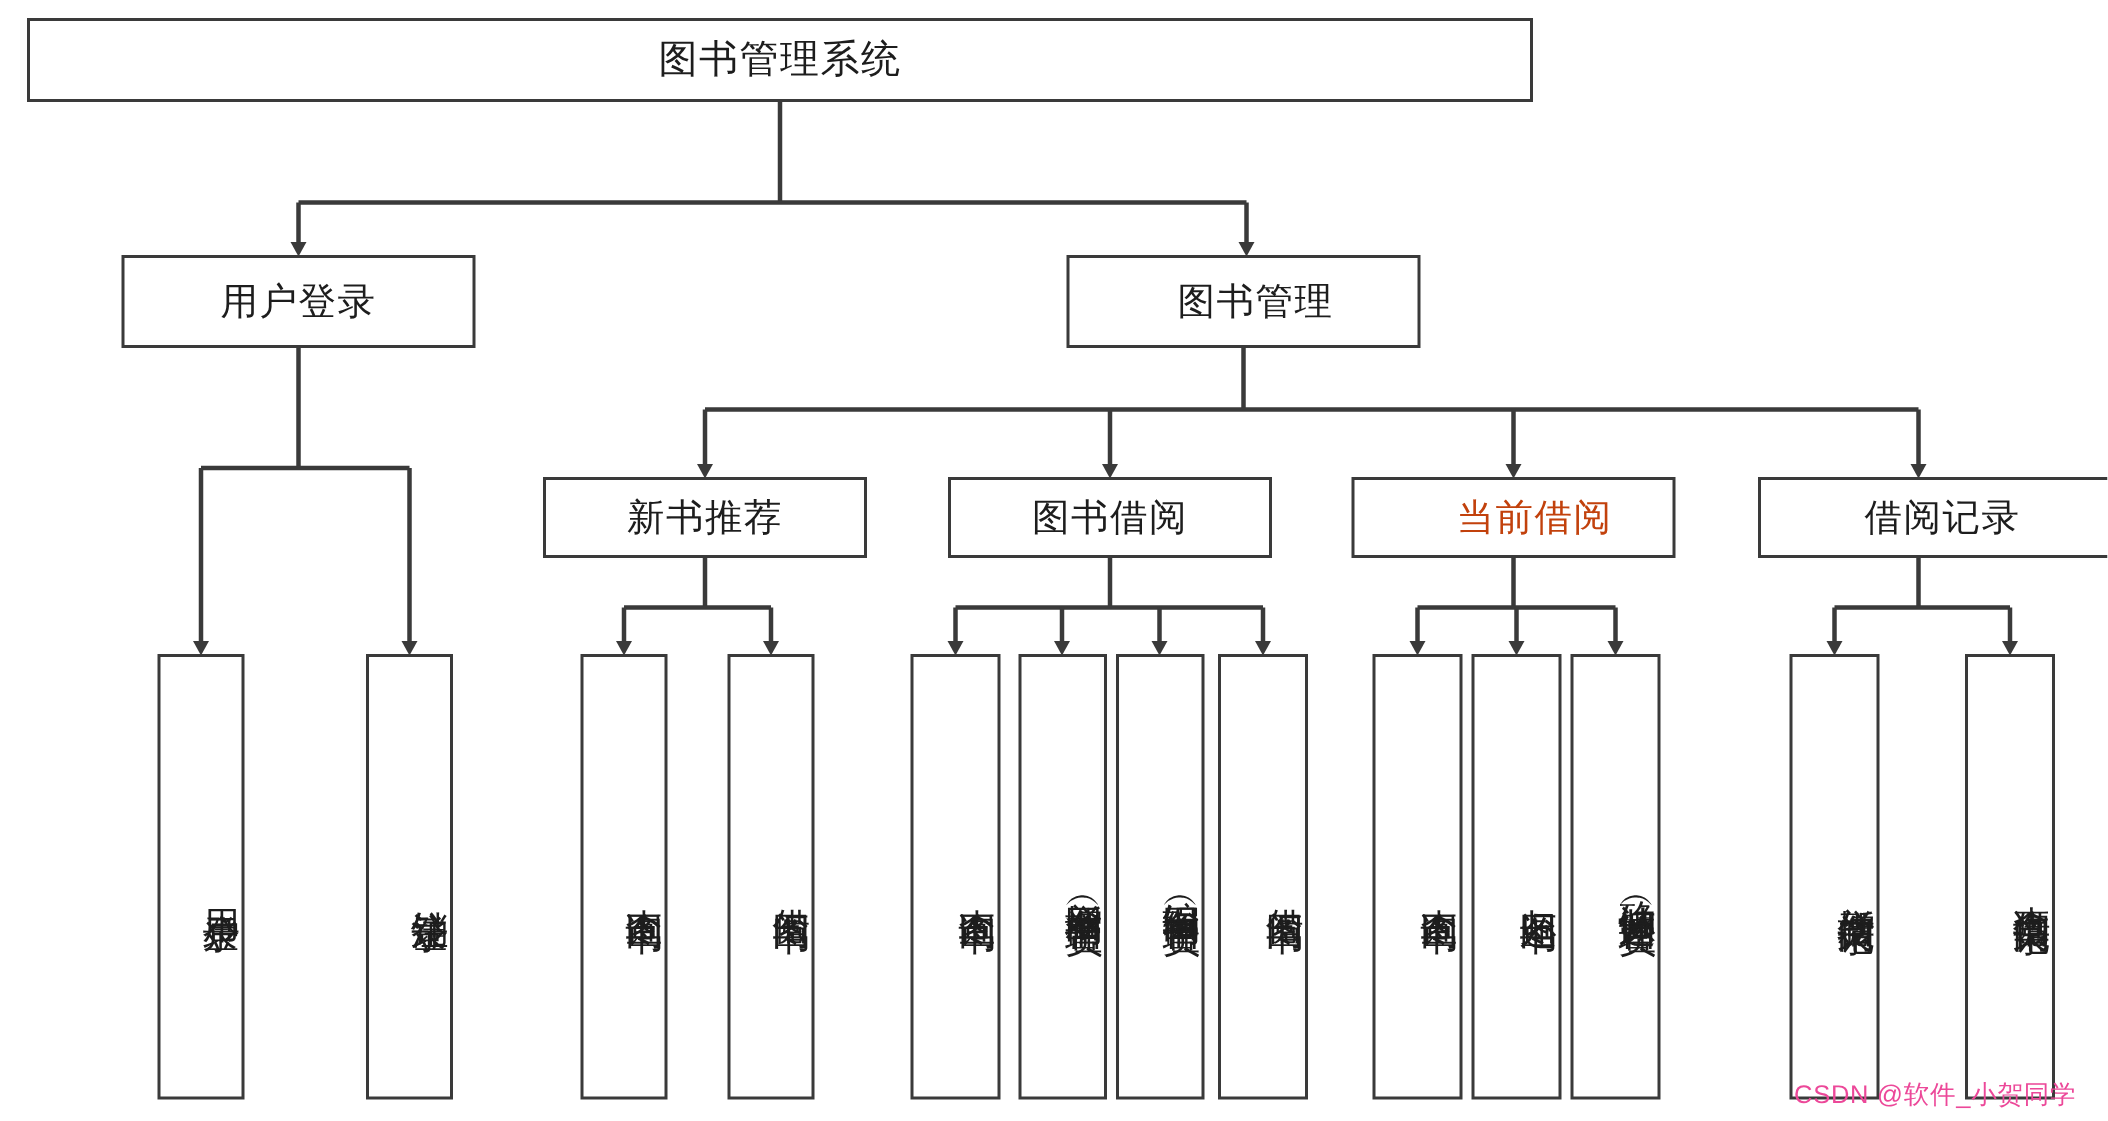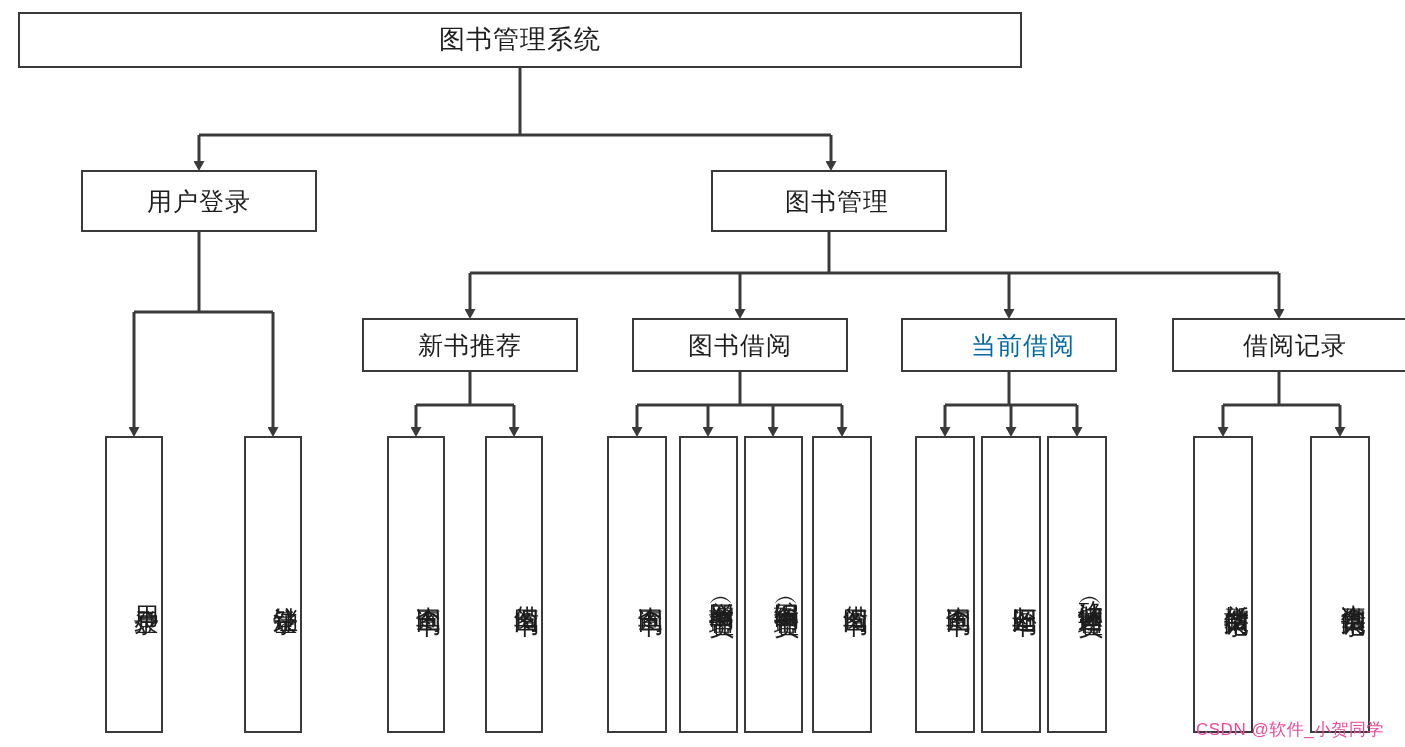"当前借阅" div.node { color: #0369a1 -> #c2410c }
